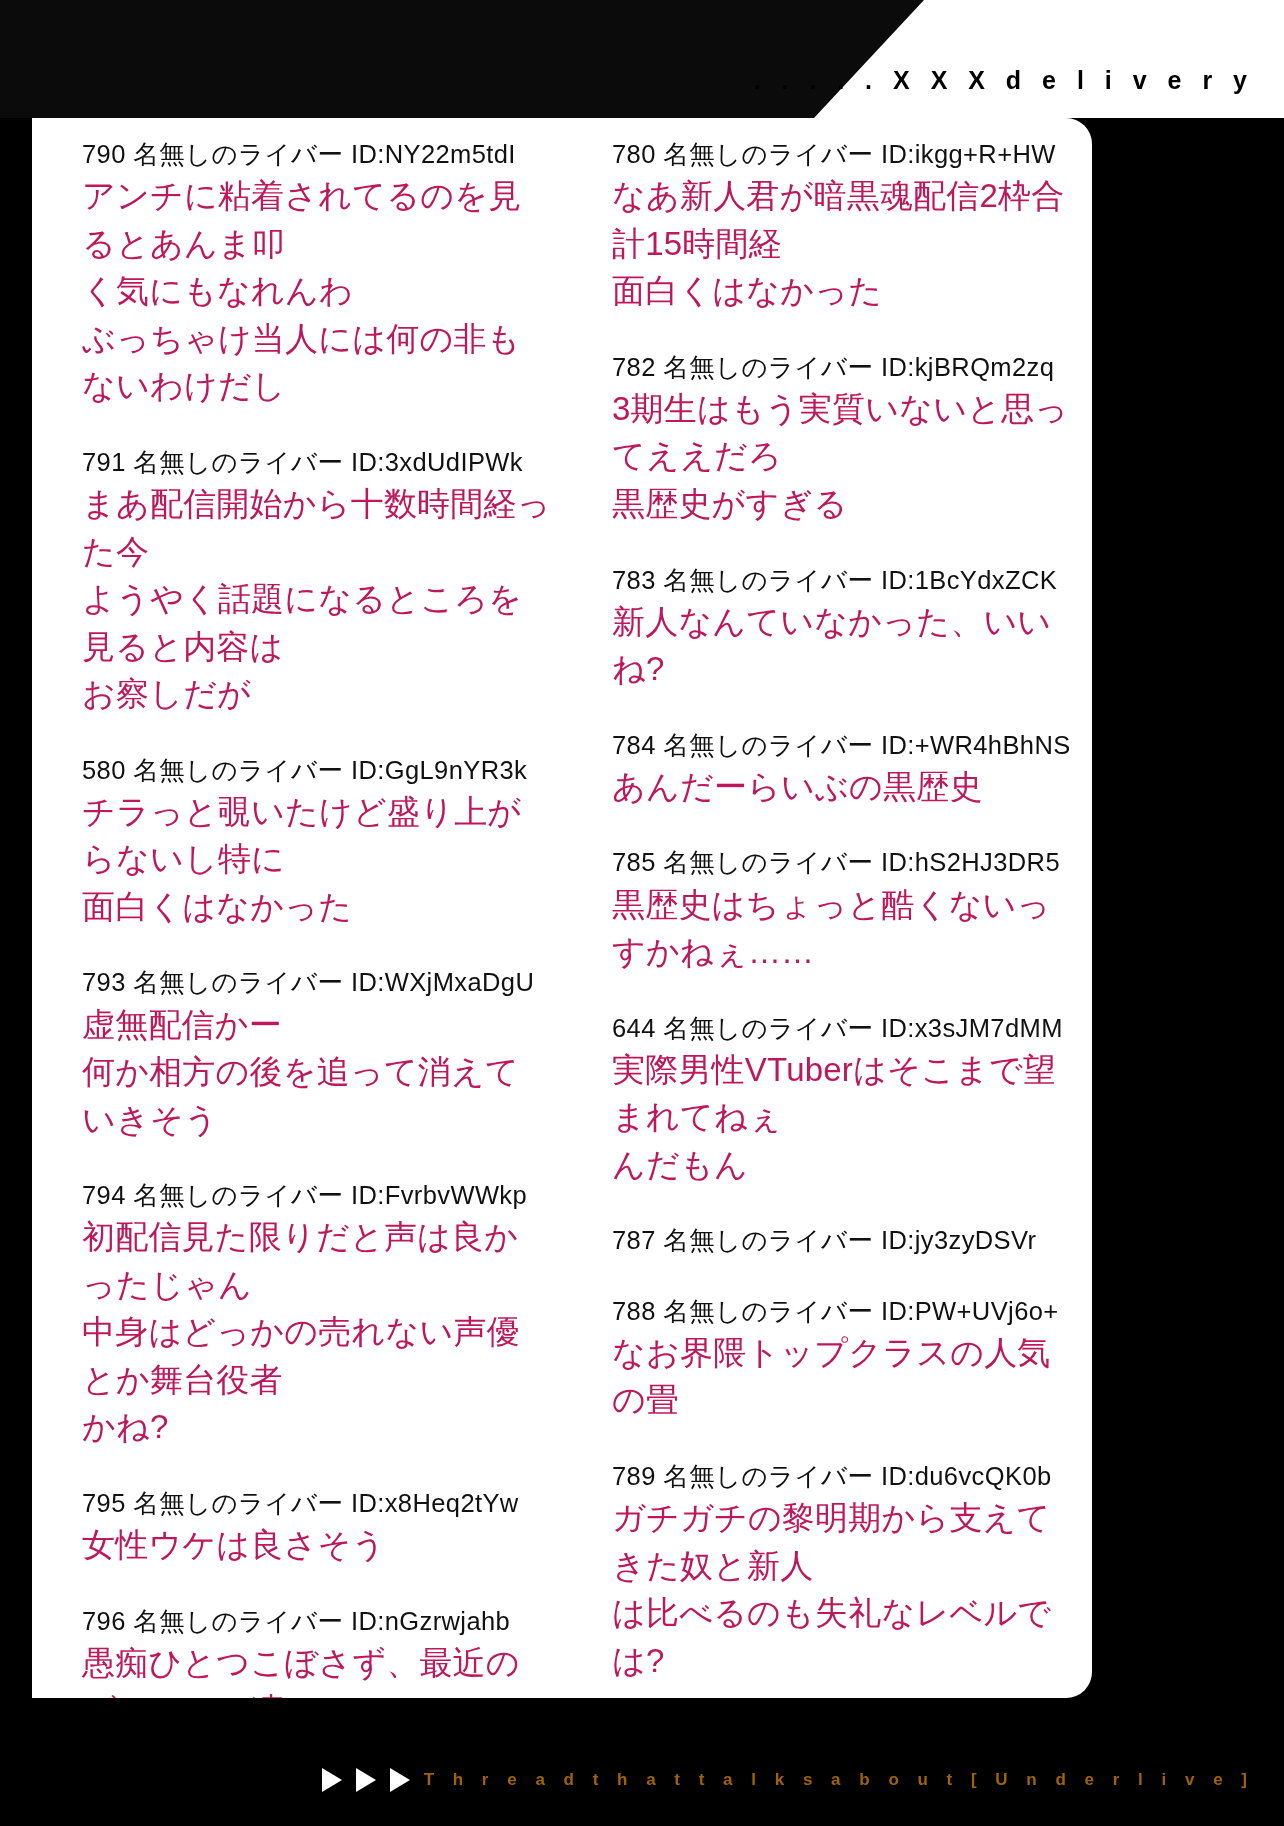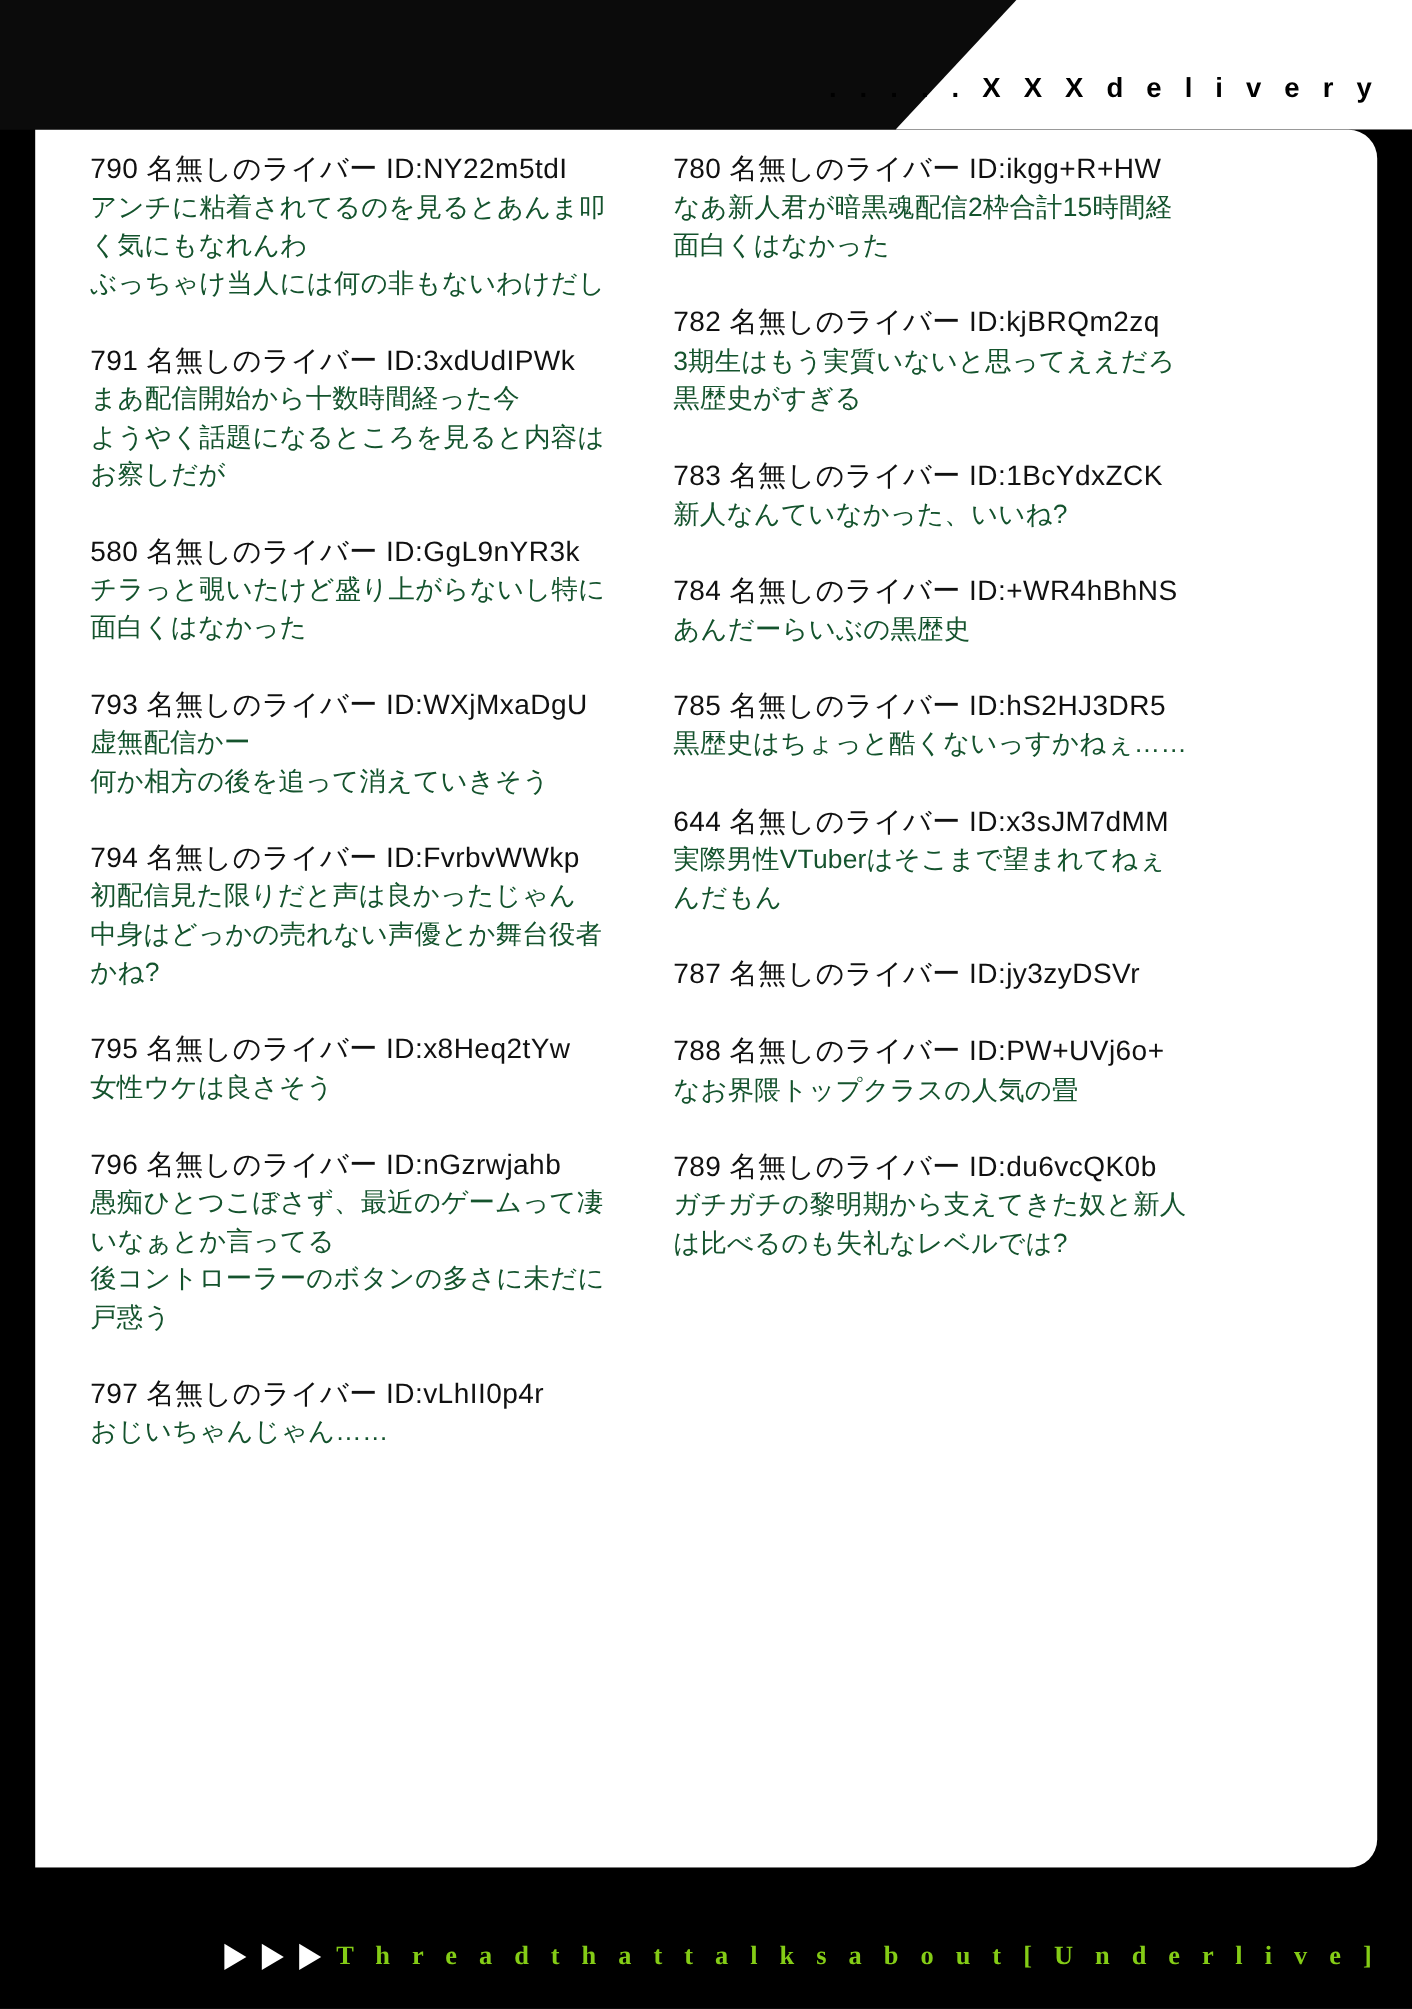"790 名無しのライバー ID:NY22m5tdI" .content-panel { width: 1220px -> 1060px }
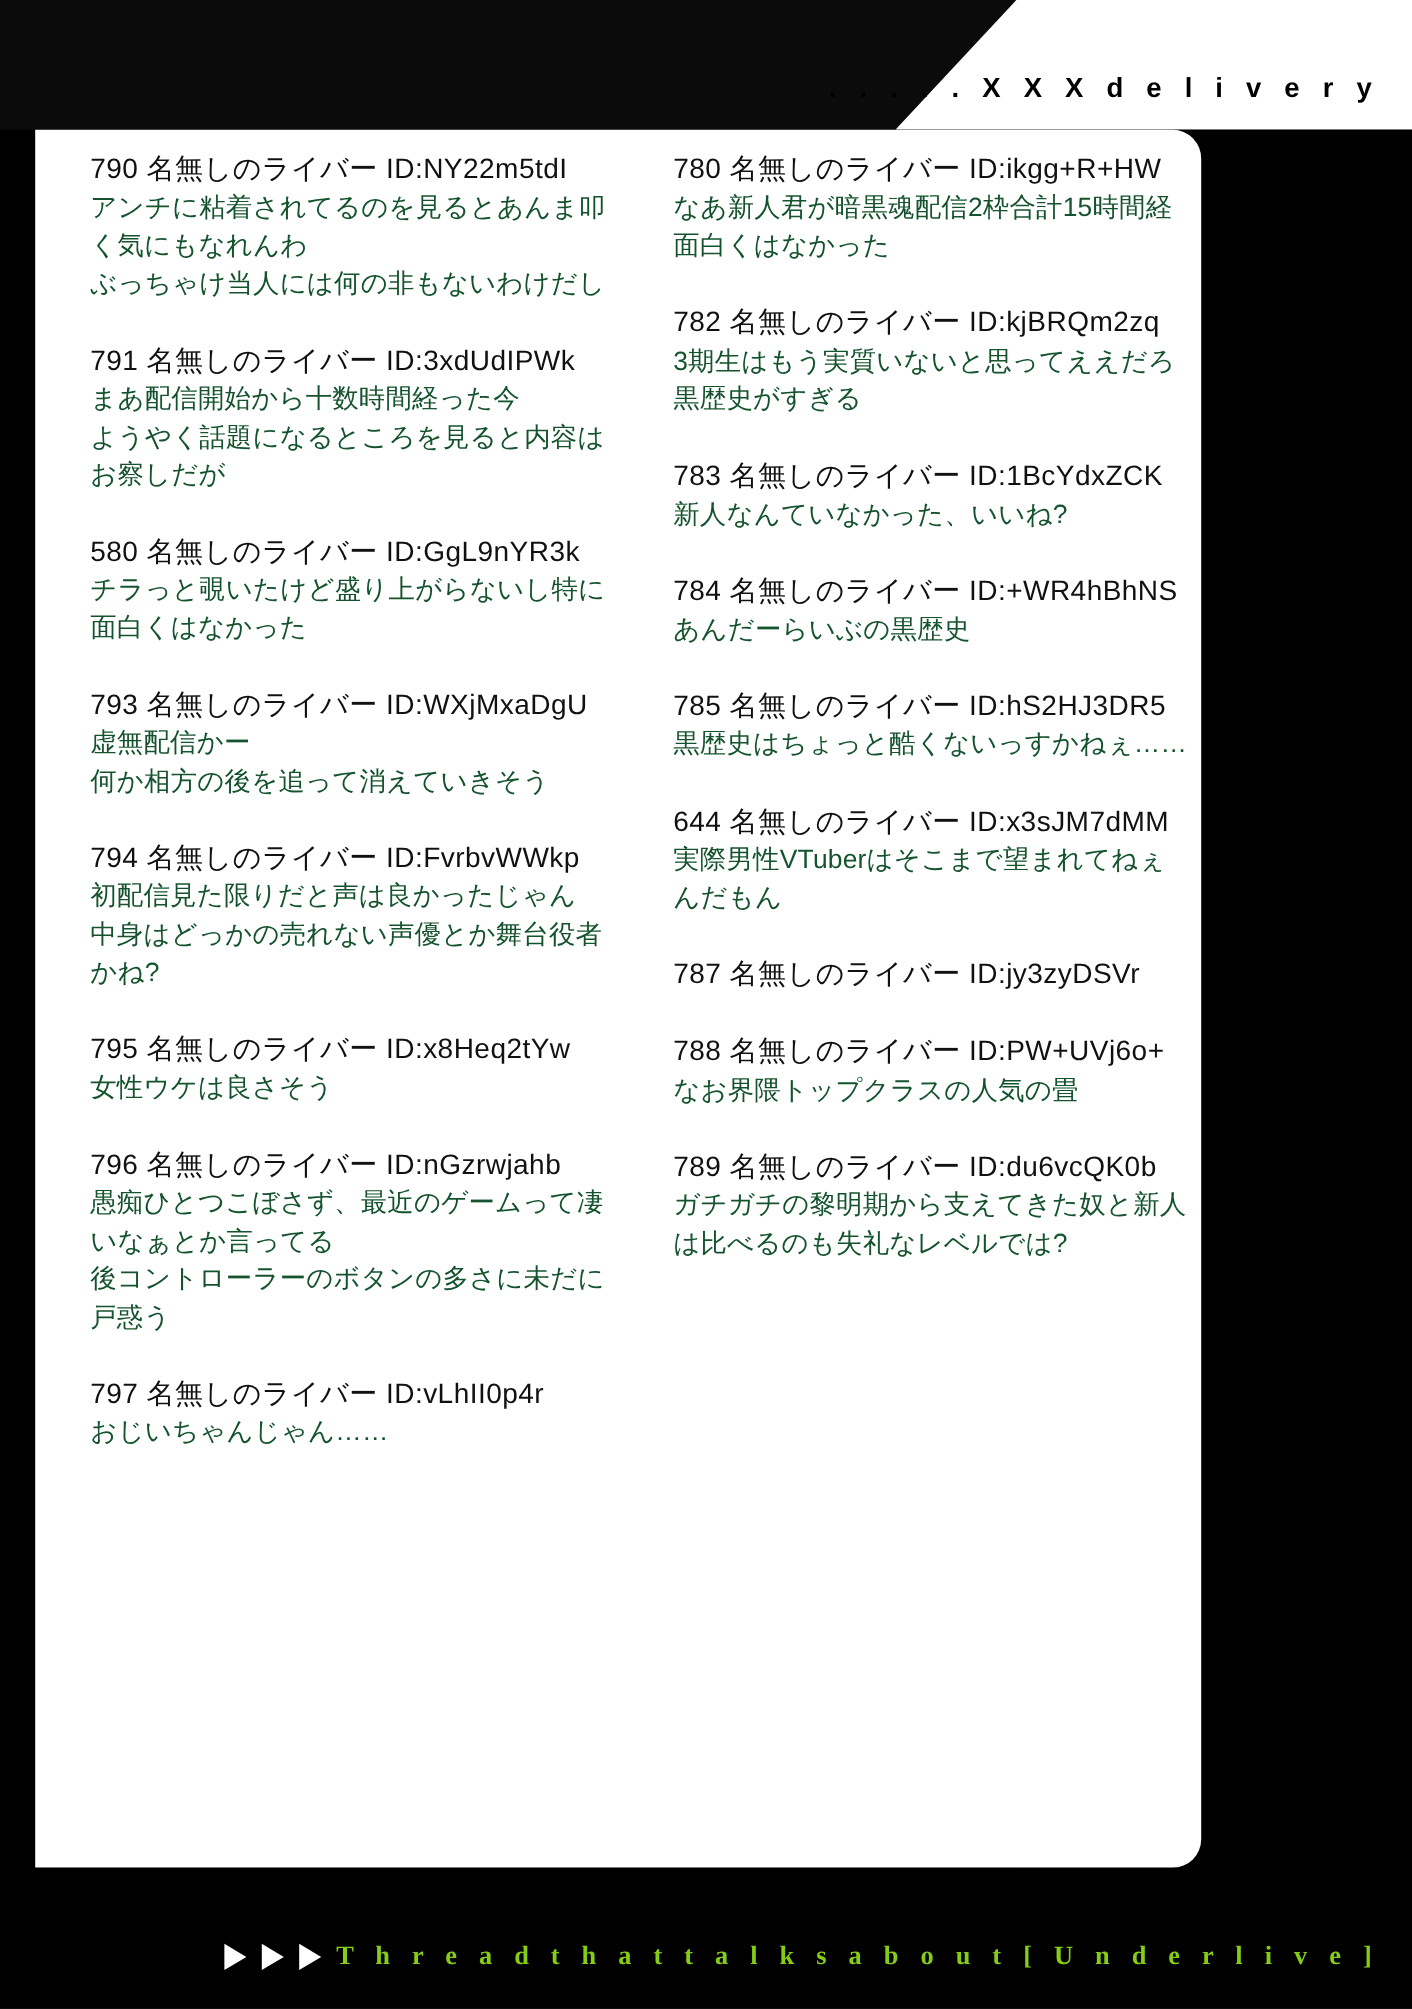"アンチに粘着されてるのを見るとあんま叩" .post-body { color: #14532d -> #be185d; font-size: 24px -> 33px }
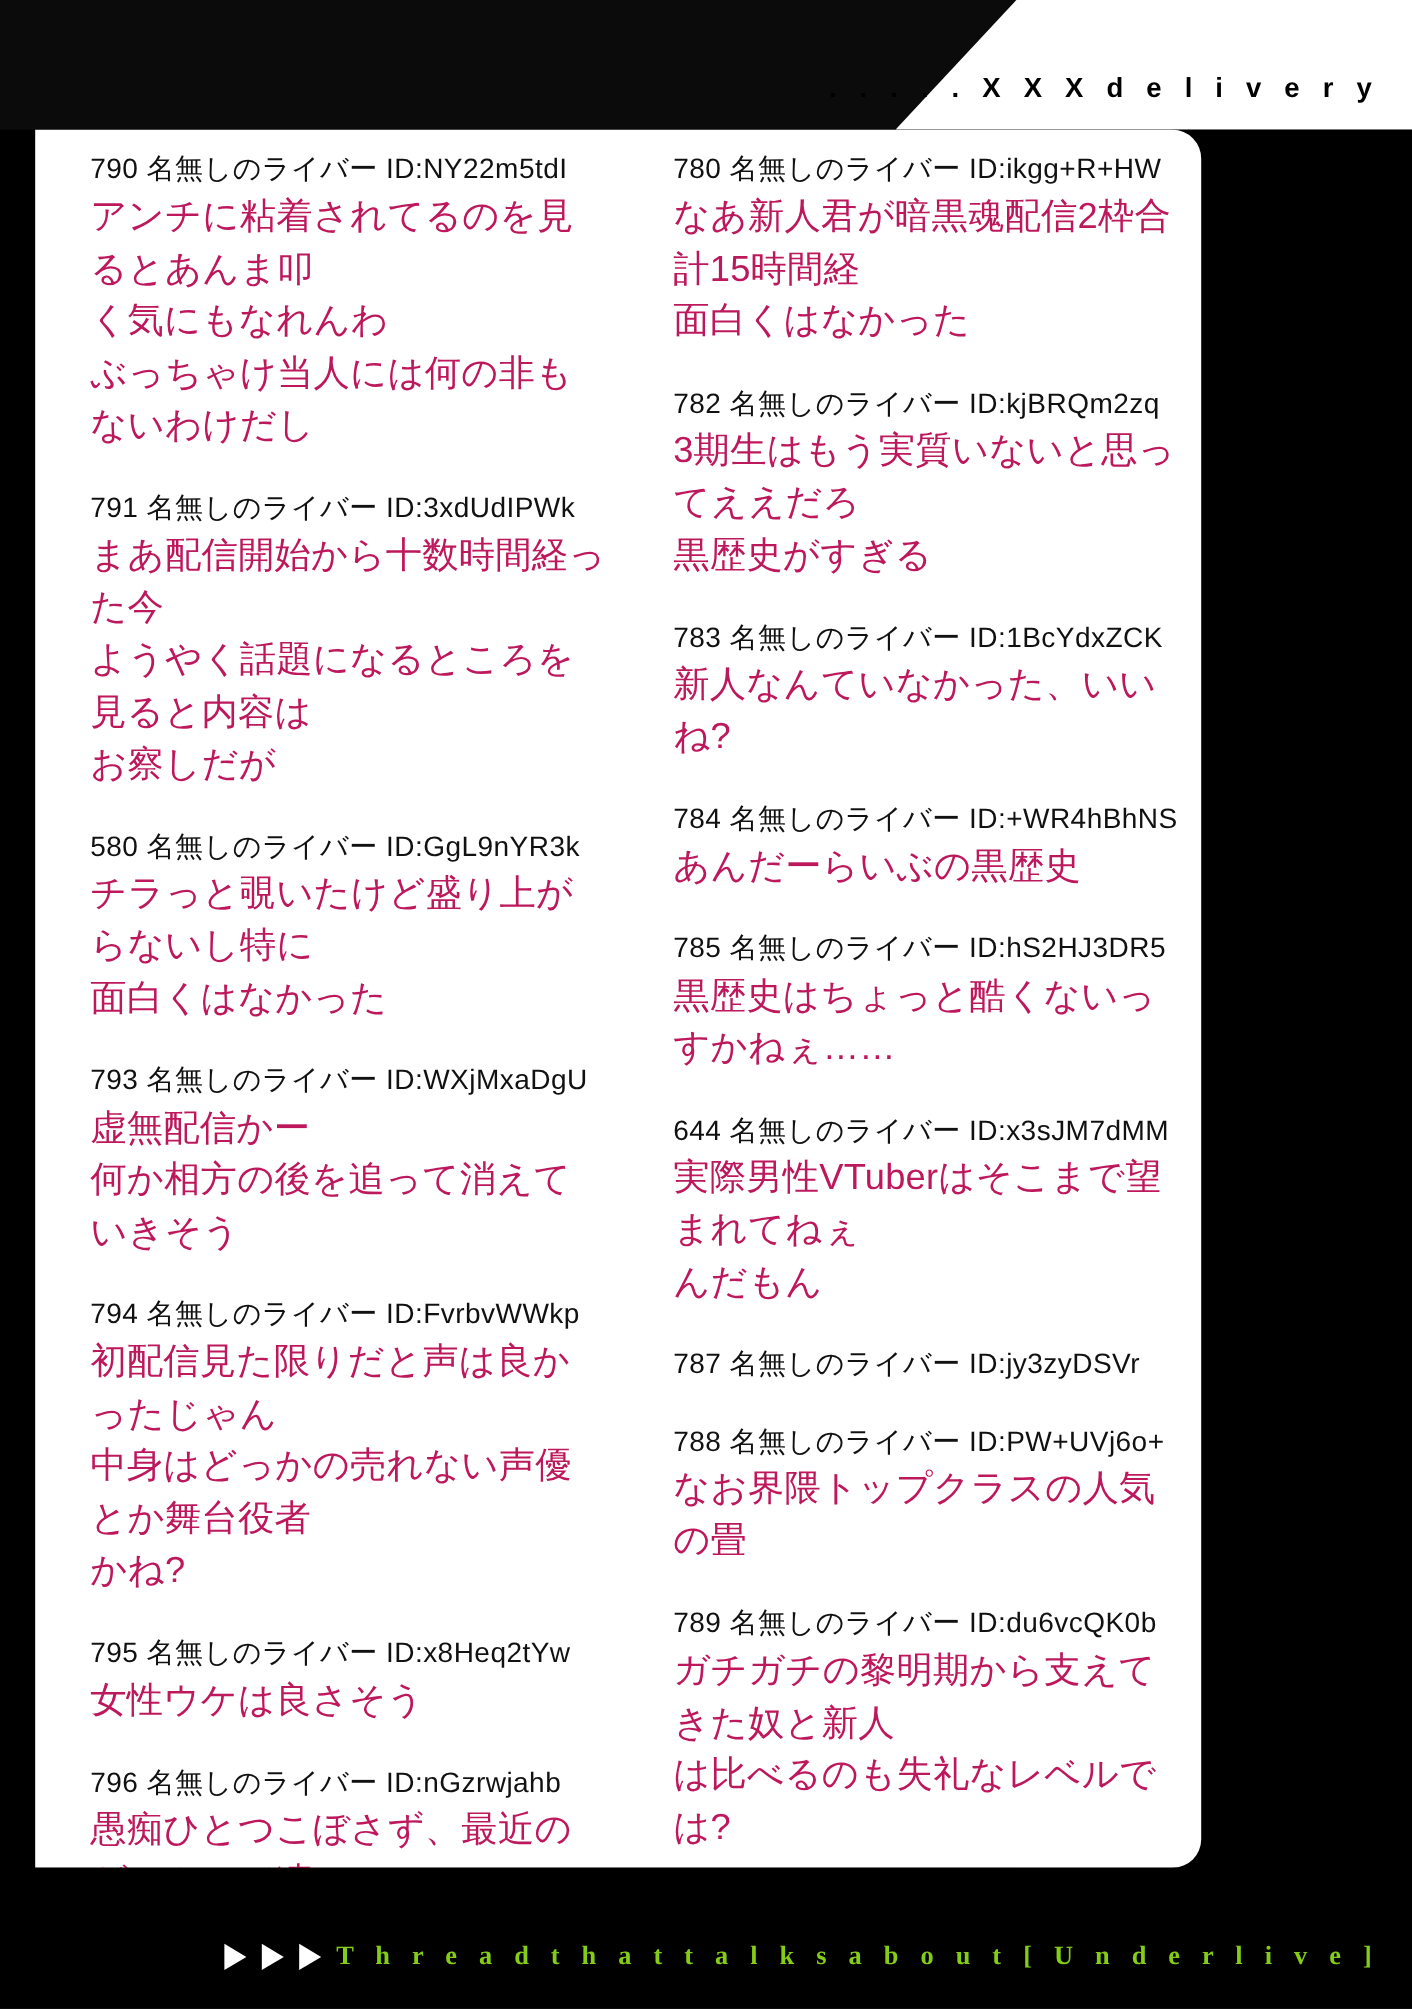"T h r e a" .footer-text { color: #84cc16 -> #a16207; font-family: Liberation Serif, serif -> none; font-size: 24px -> 17px }
